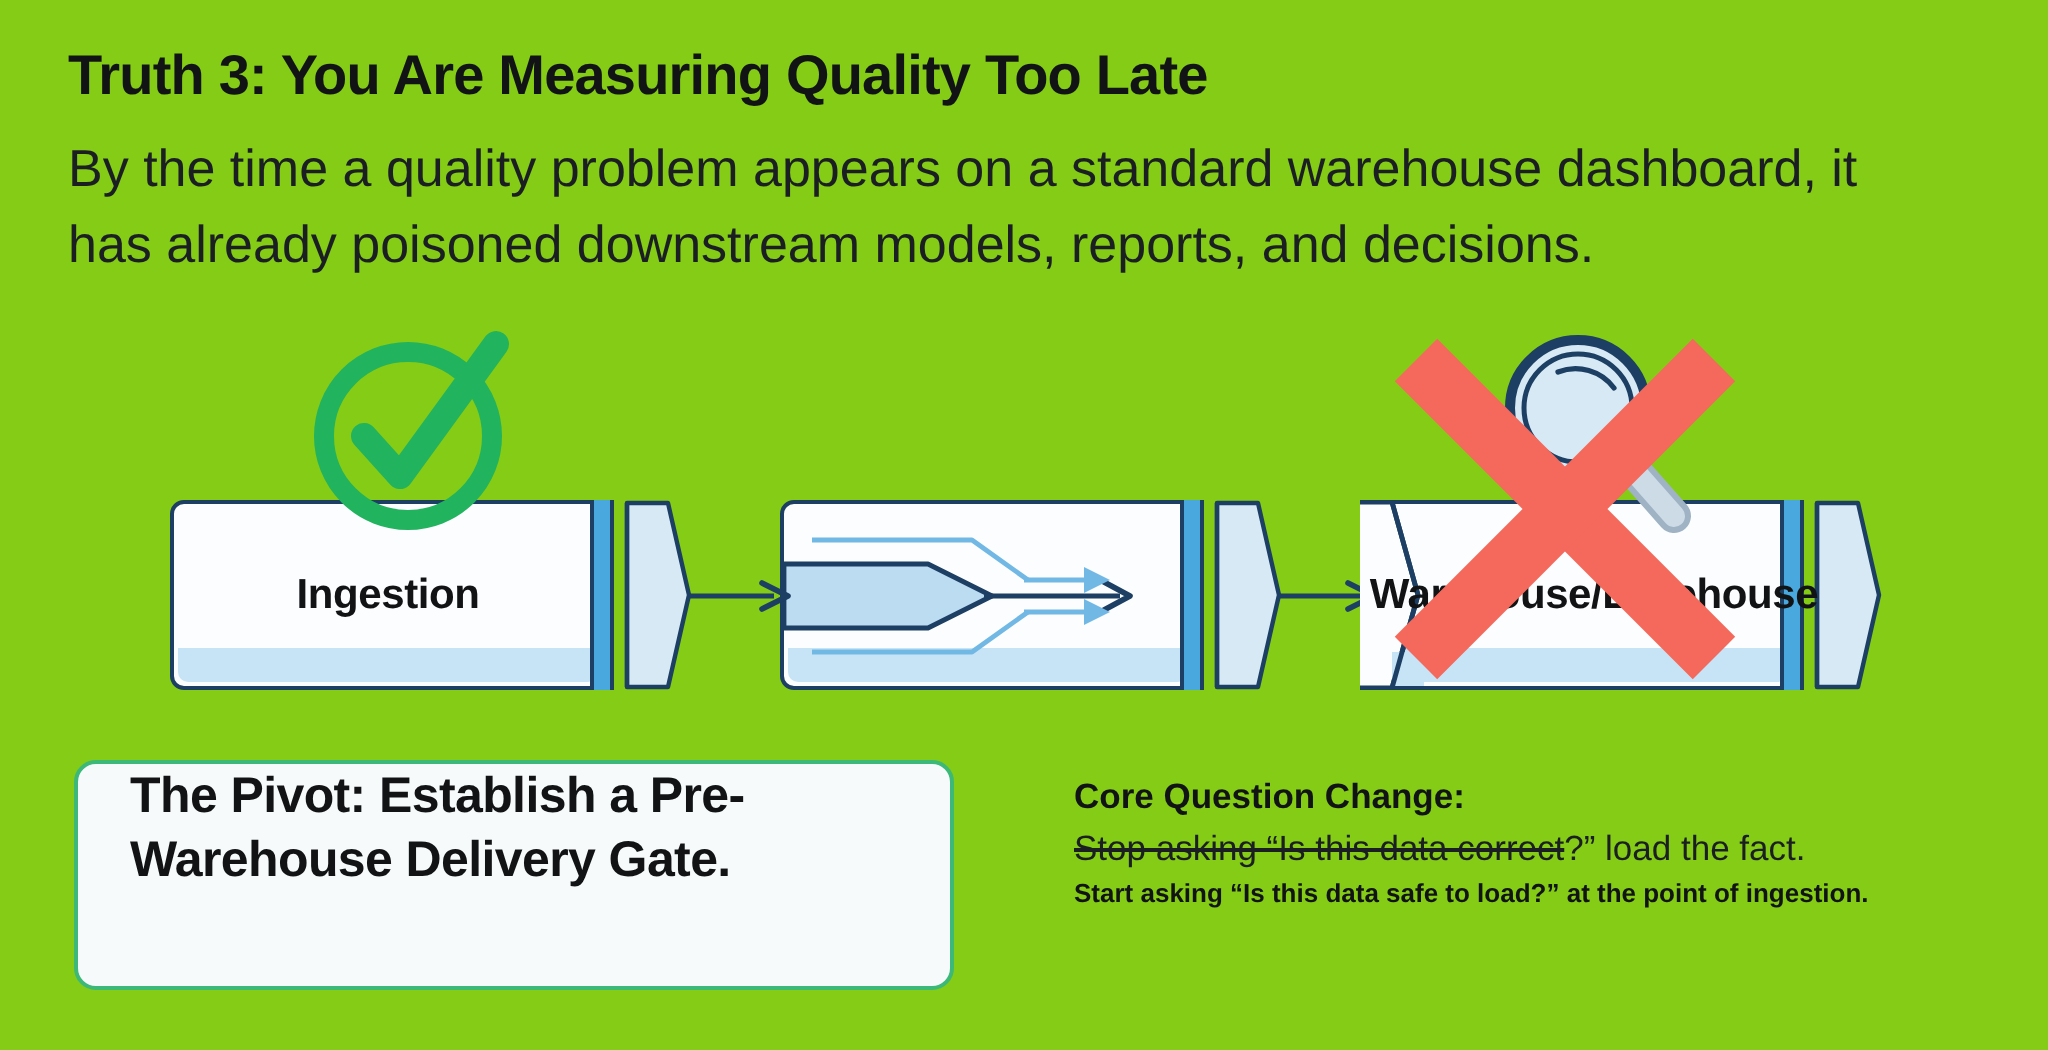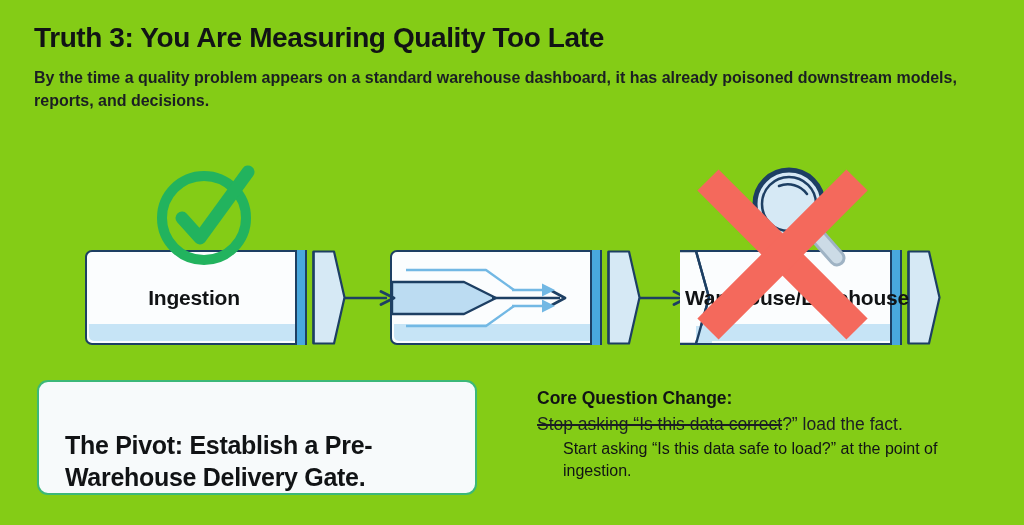"By the time a quality" .subtitle { font-size: 16px -> 26px; font-weight: 700 -> 400 }
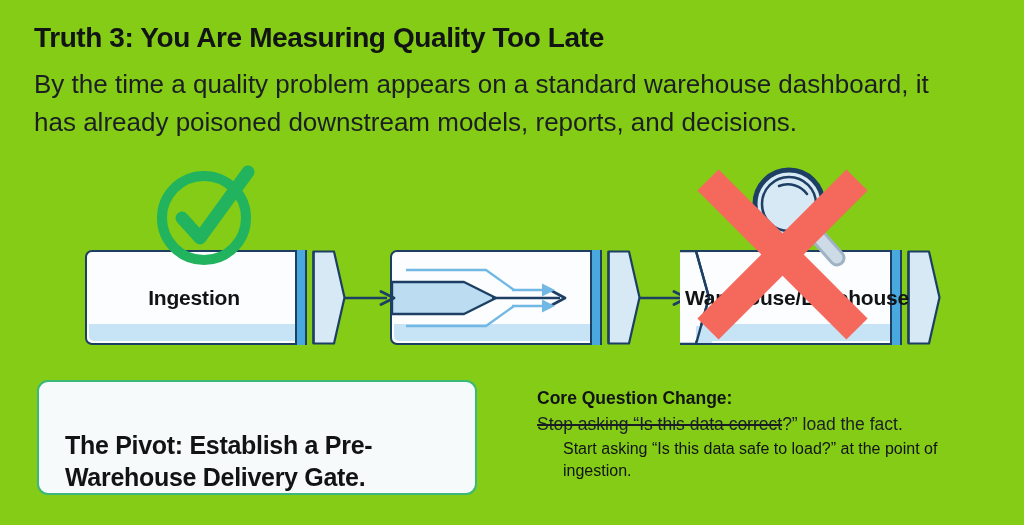"The Pivot: Establish a Pre-Warehouse" .pivot-box { align-items: flex-end -> flex-start }
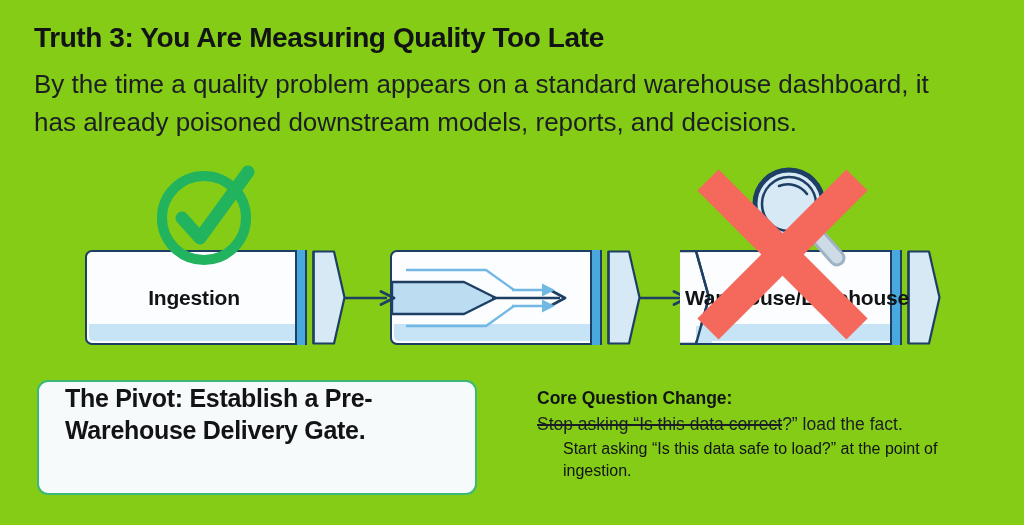"Start asking “Is this data" .core-bold { font-size: 16px -> 13px; font-weight: normal -> bold; margin-left: 26px -> none }
